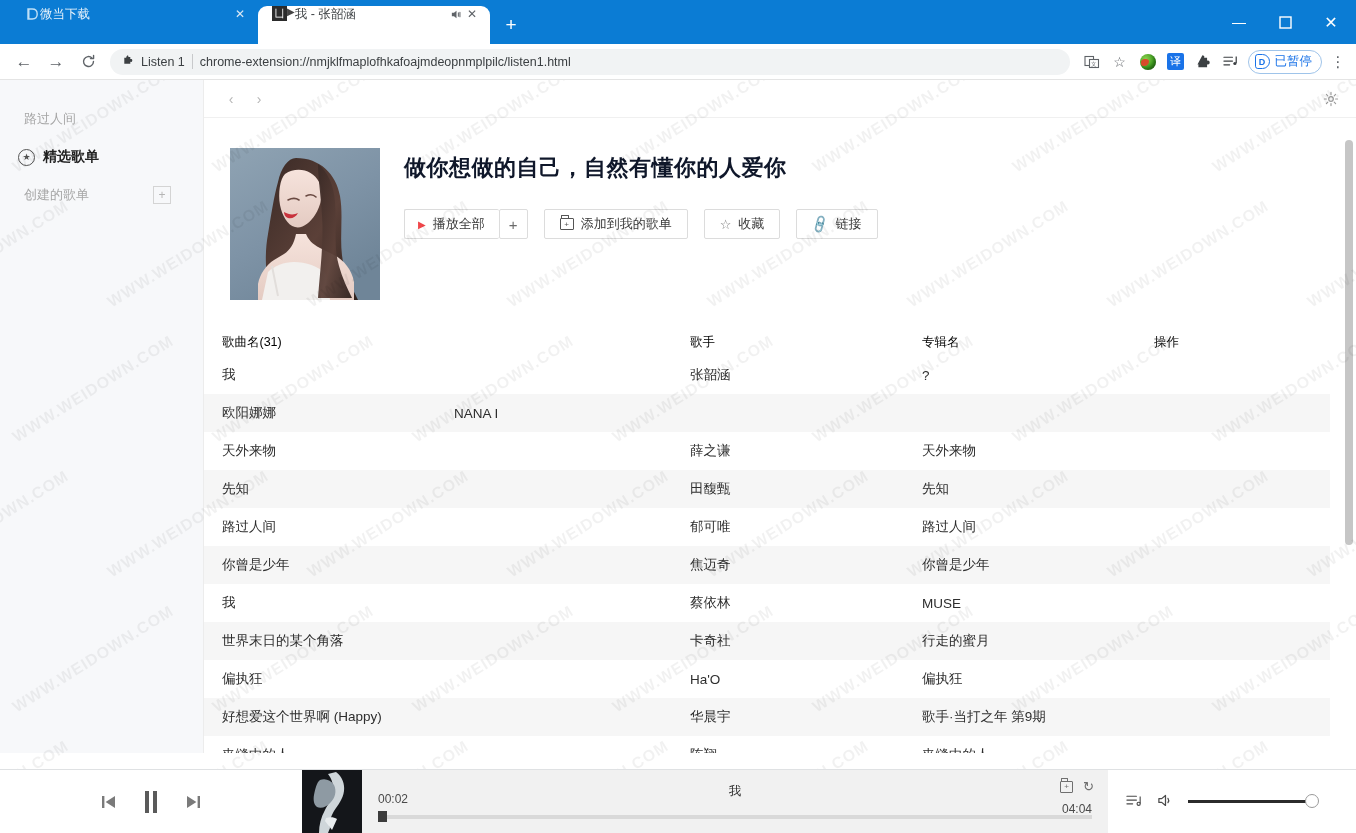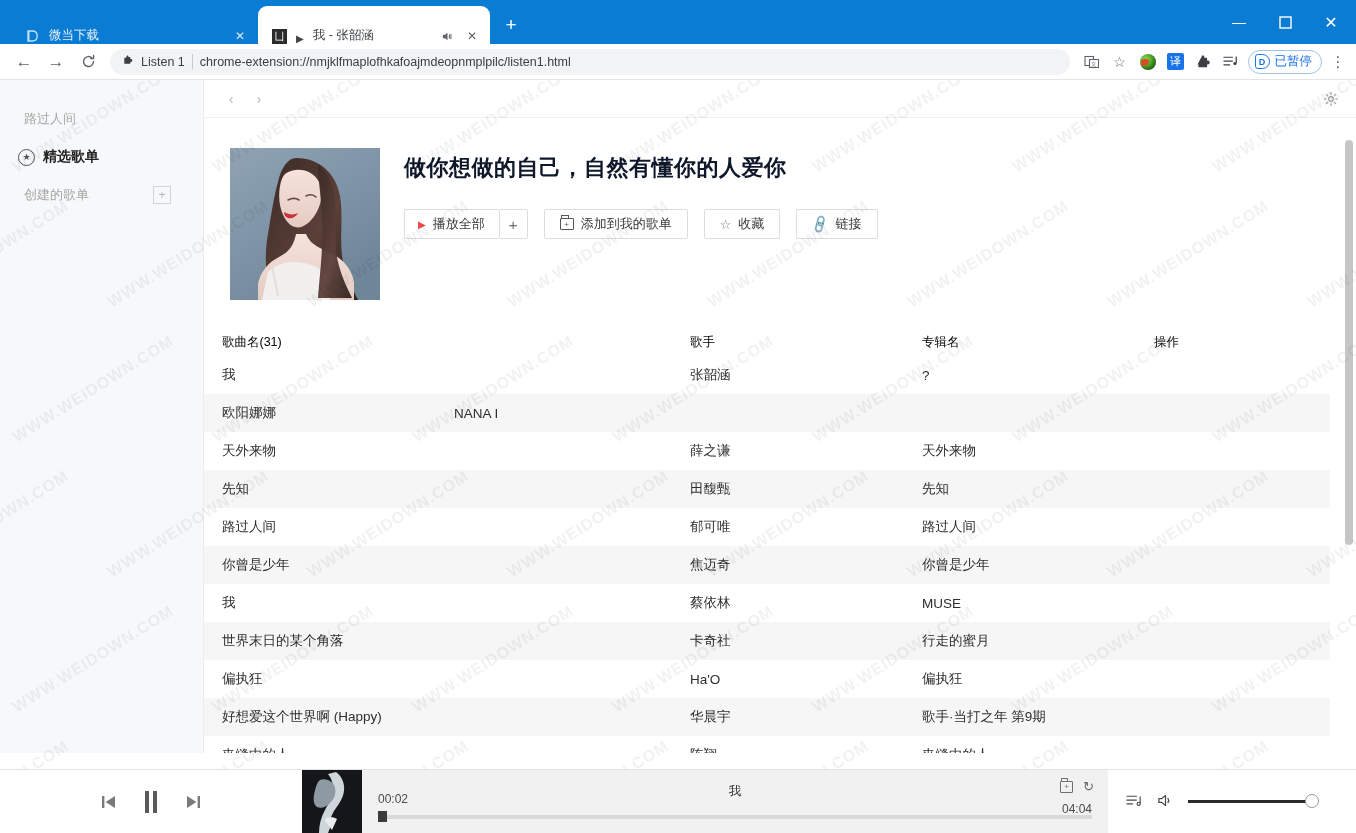"微当下载" .tab { align-items: flex-end -> flex-start; gap: 9px -> none }
